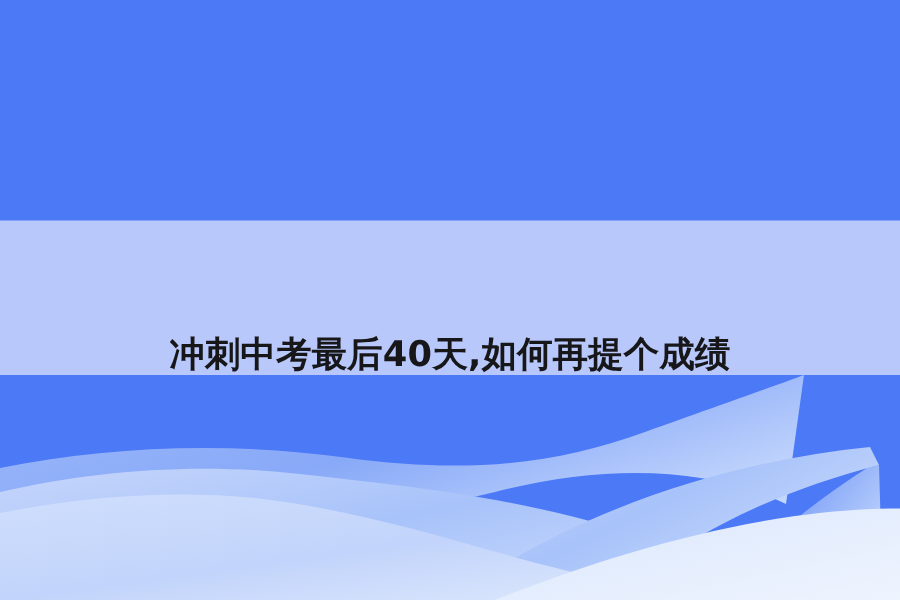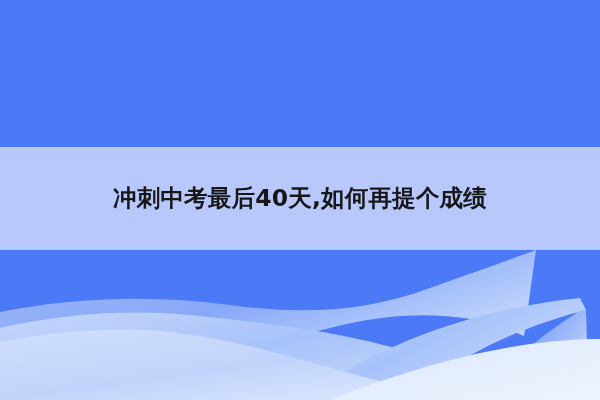"冲刺中考最后40天,如何再提个成绩" .band-title { align-items: center -> flex-end }
